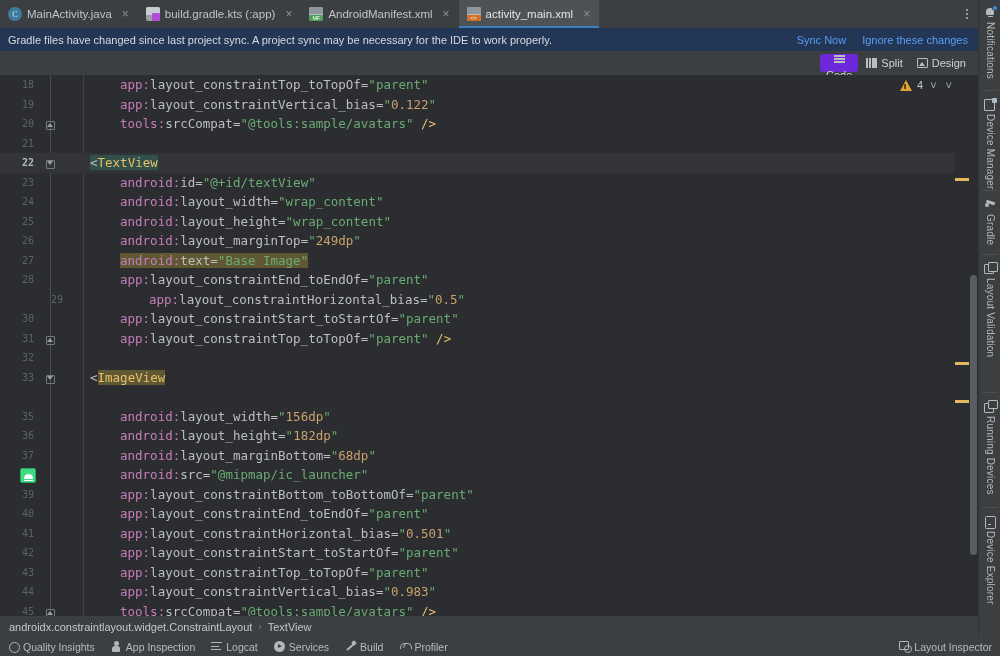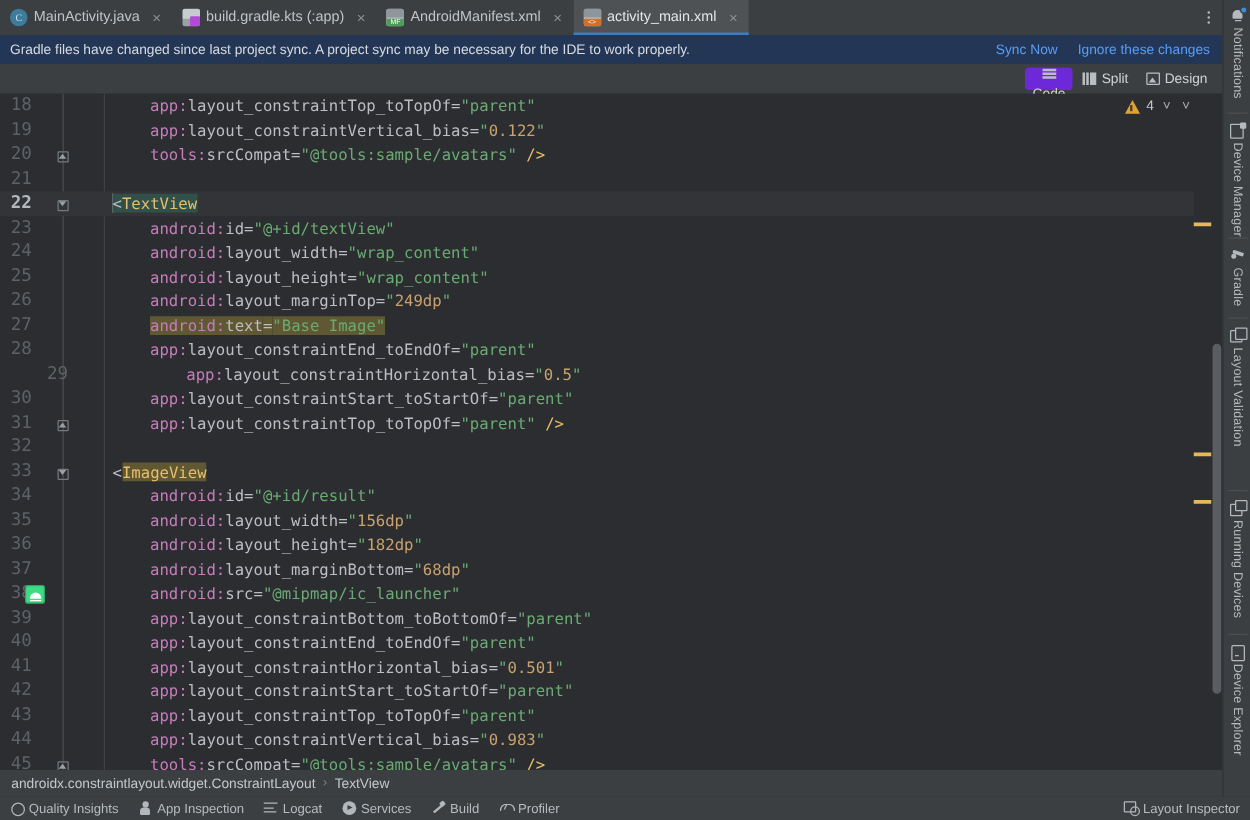"18" .gutnum { font-size: 14px -> 10px; text-align: center -> right }
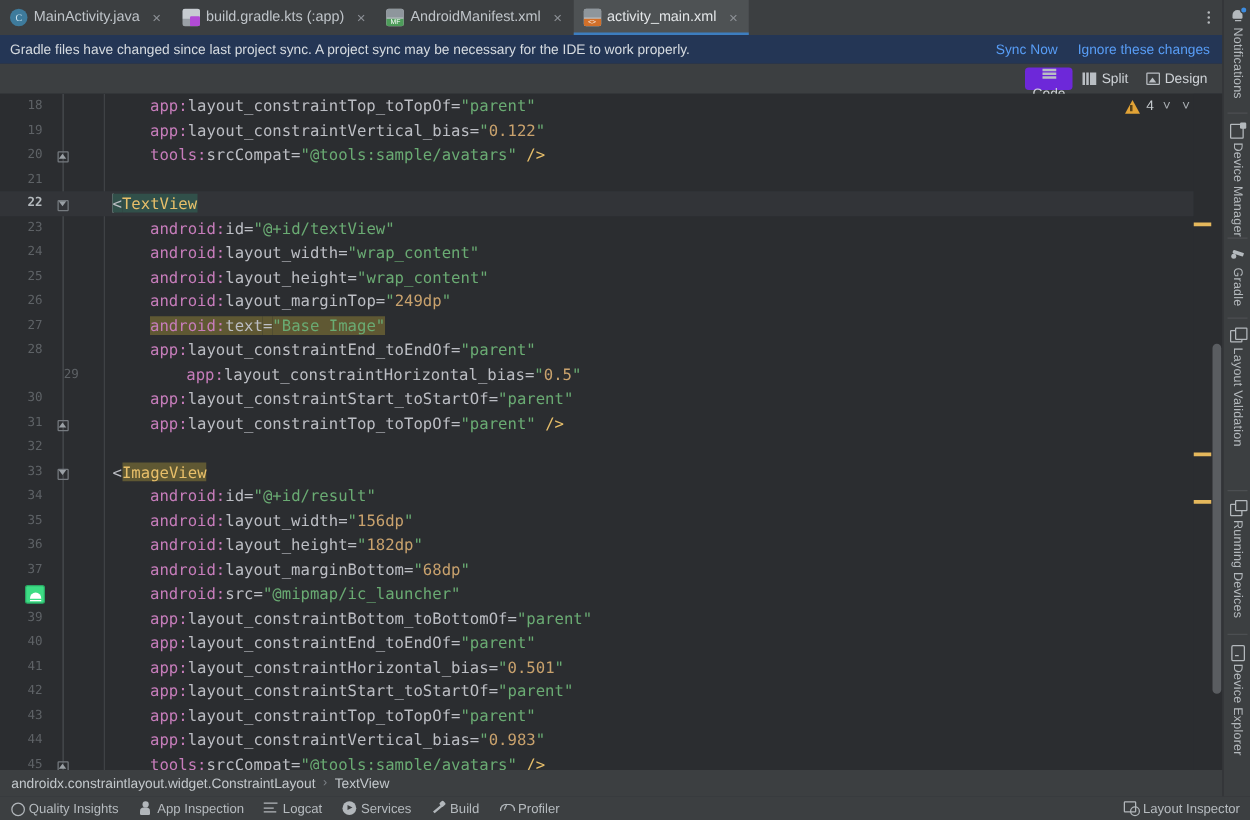"34" div.row { html: <div><span>34</span><span><span>android:</span><span>id</span><span>=</span><span>"@+id/result"</span></span></div> -> none }
